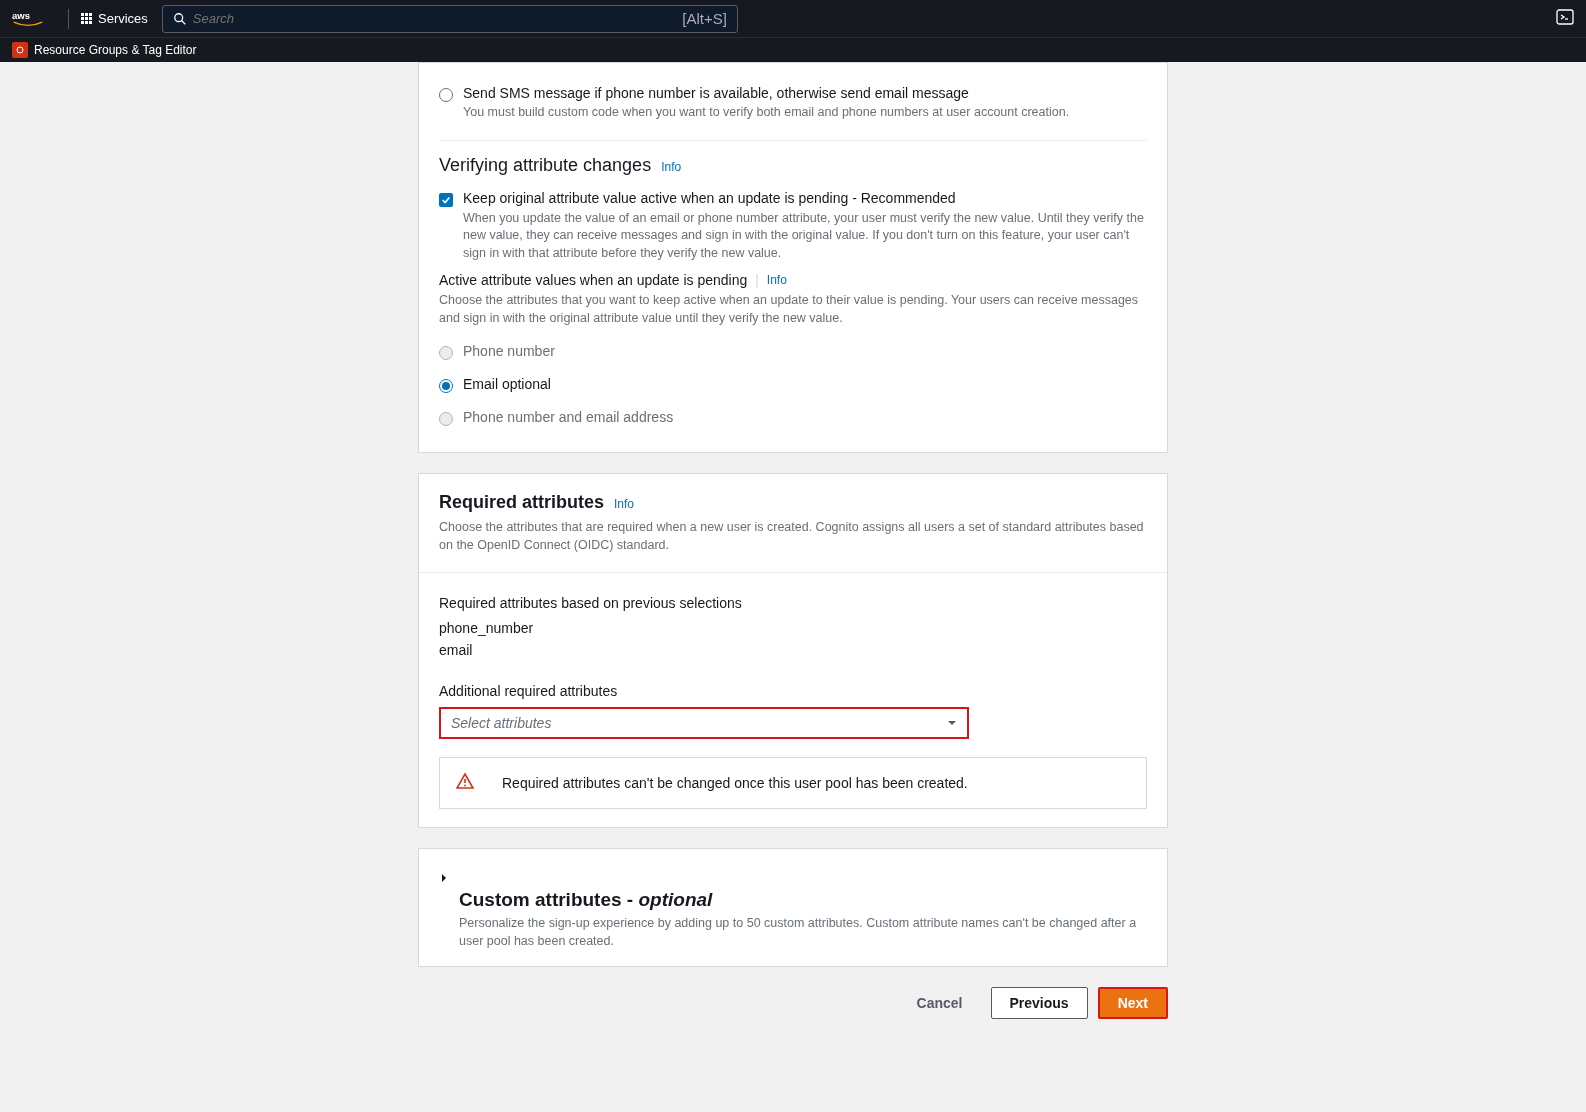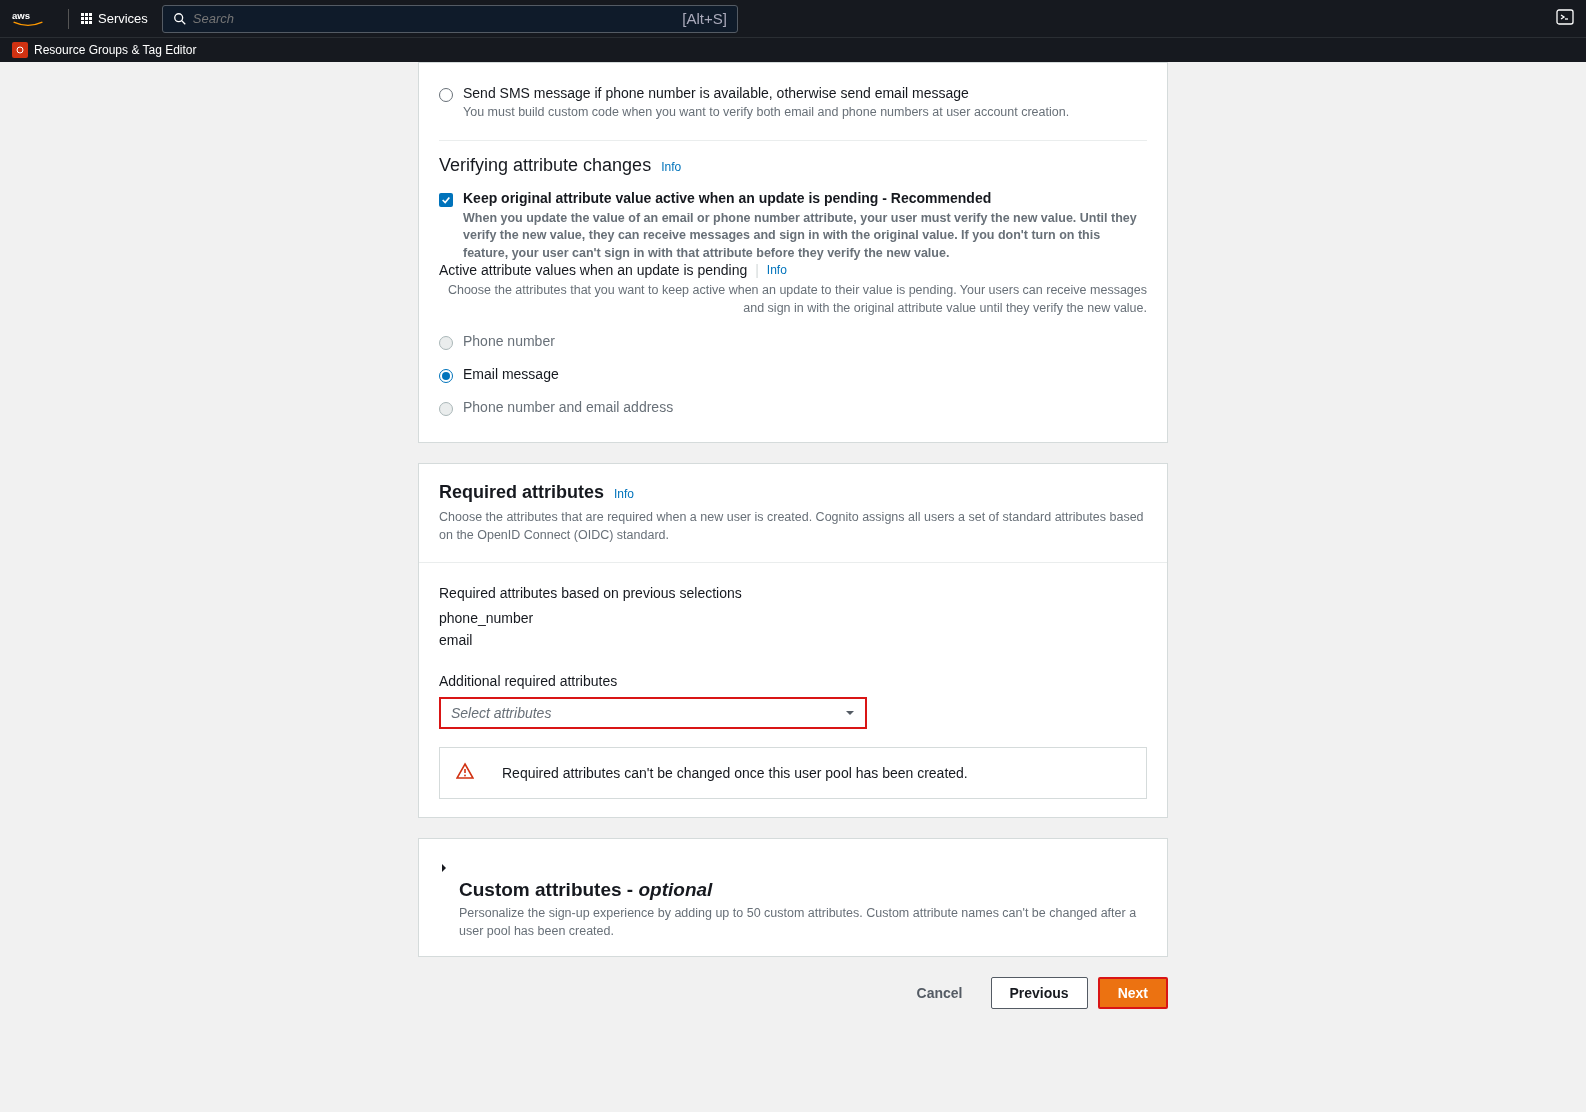"Keep original attribute value active" .check-body { font-weight: bold -> none }
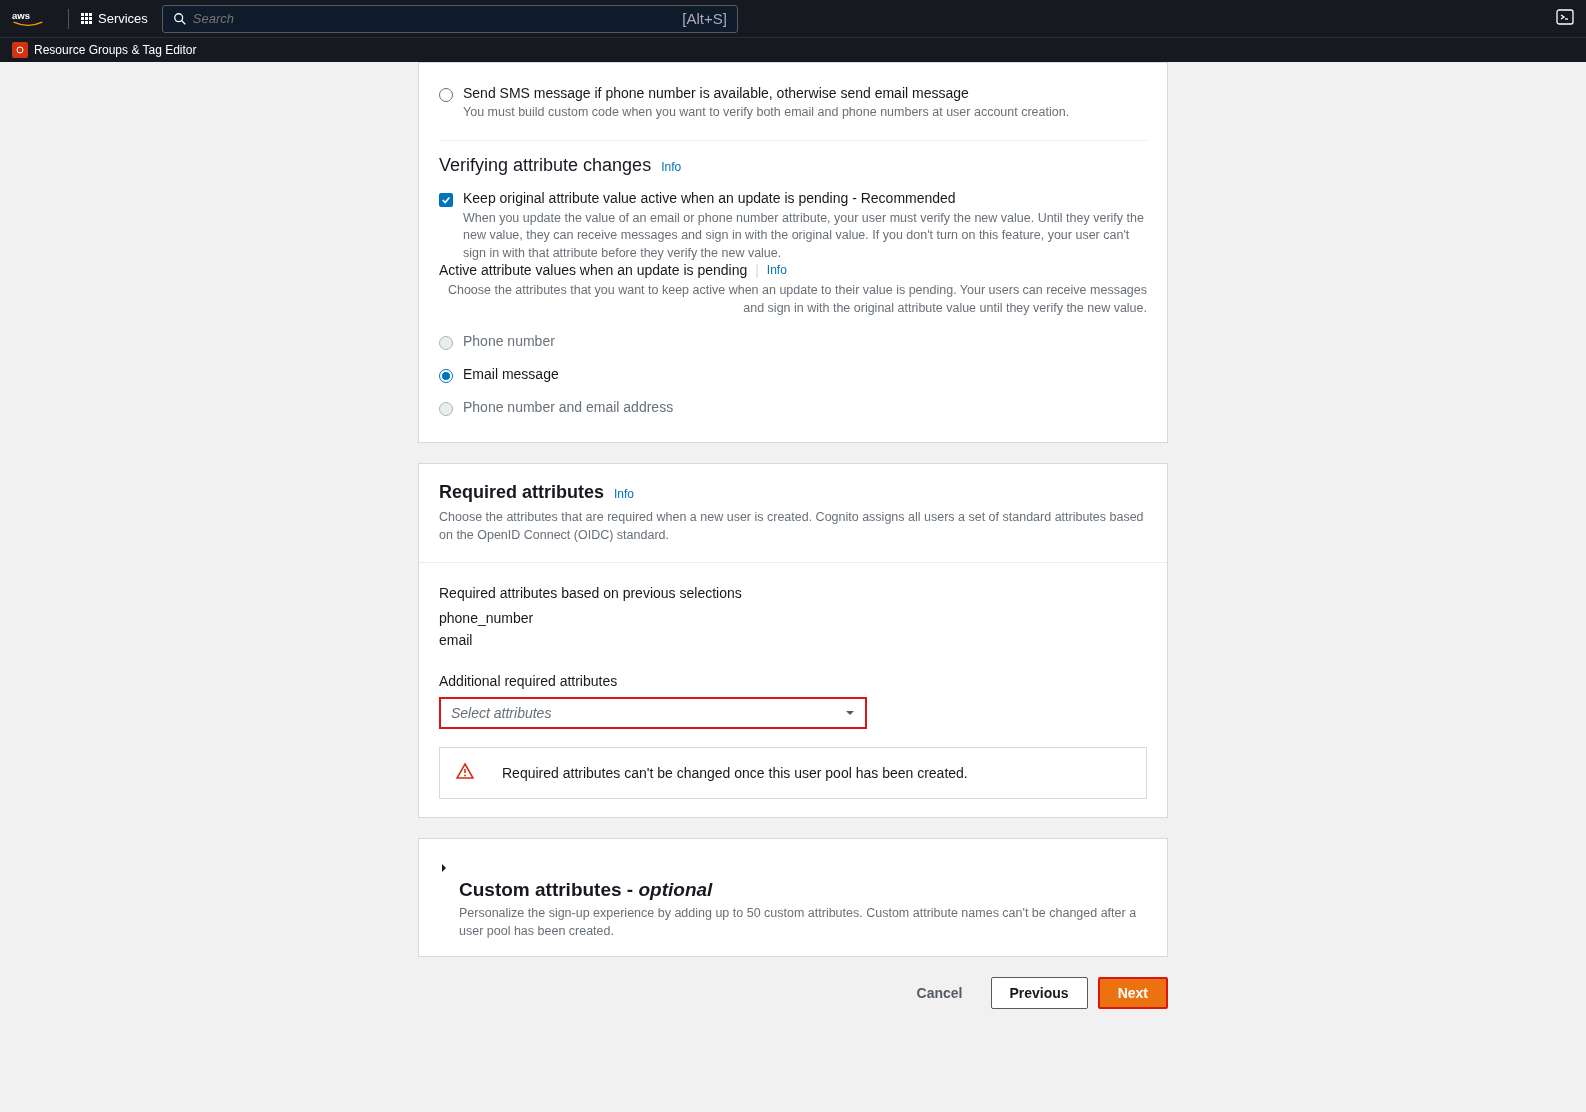"Active attribute values when an" .subgroup { margin-top: 0 -> 10px; text-align: right -> none }
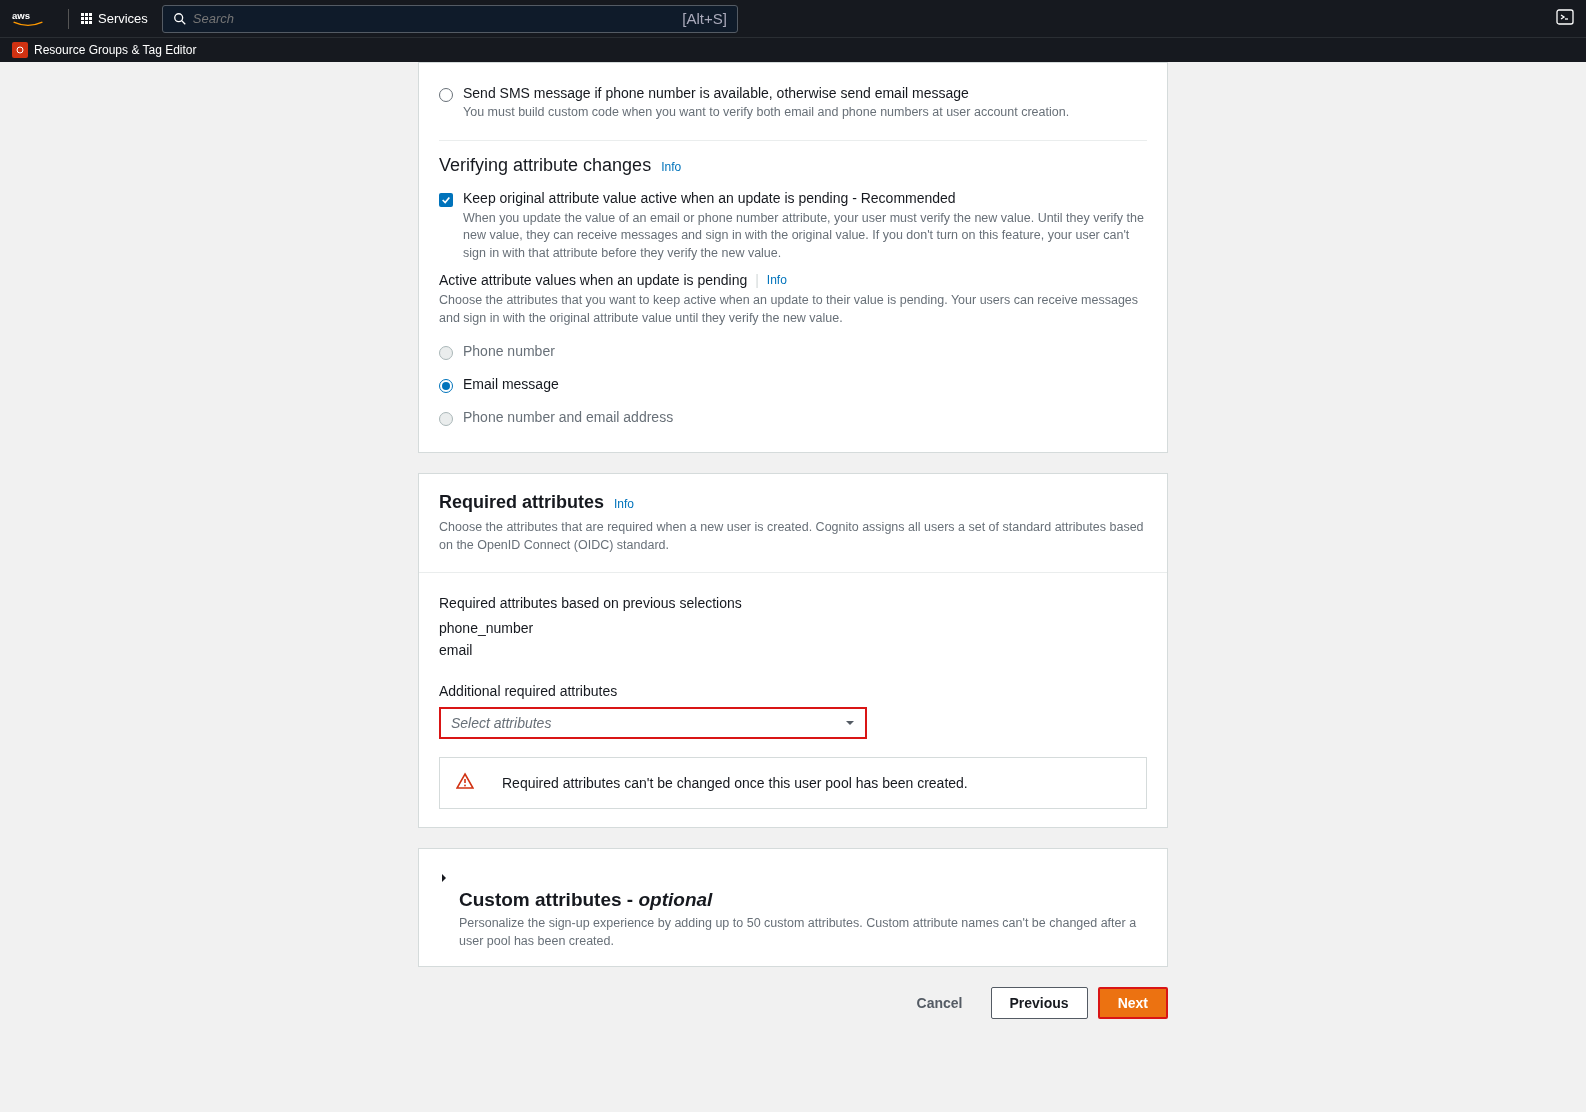"Email message" div.radio-label { text: message -> optional }
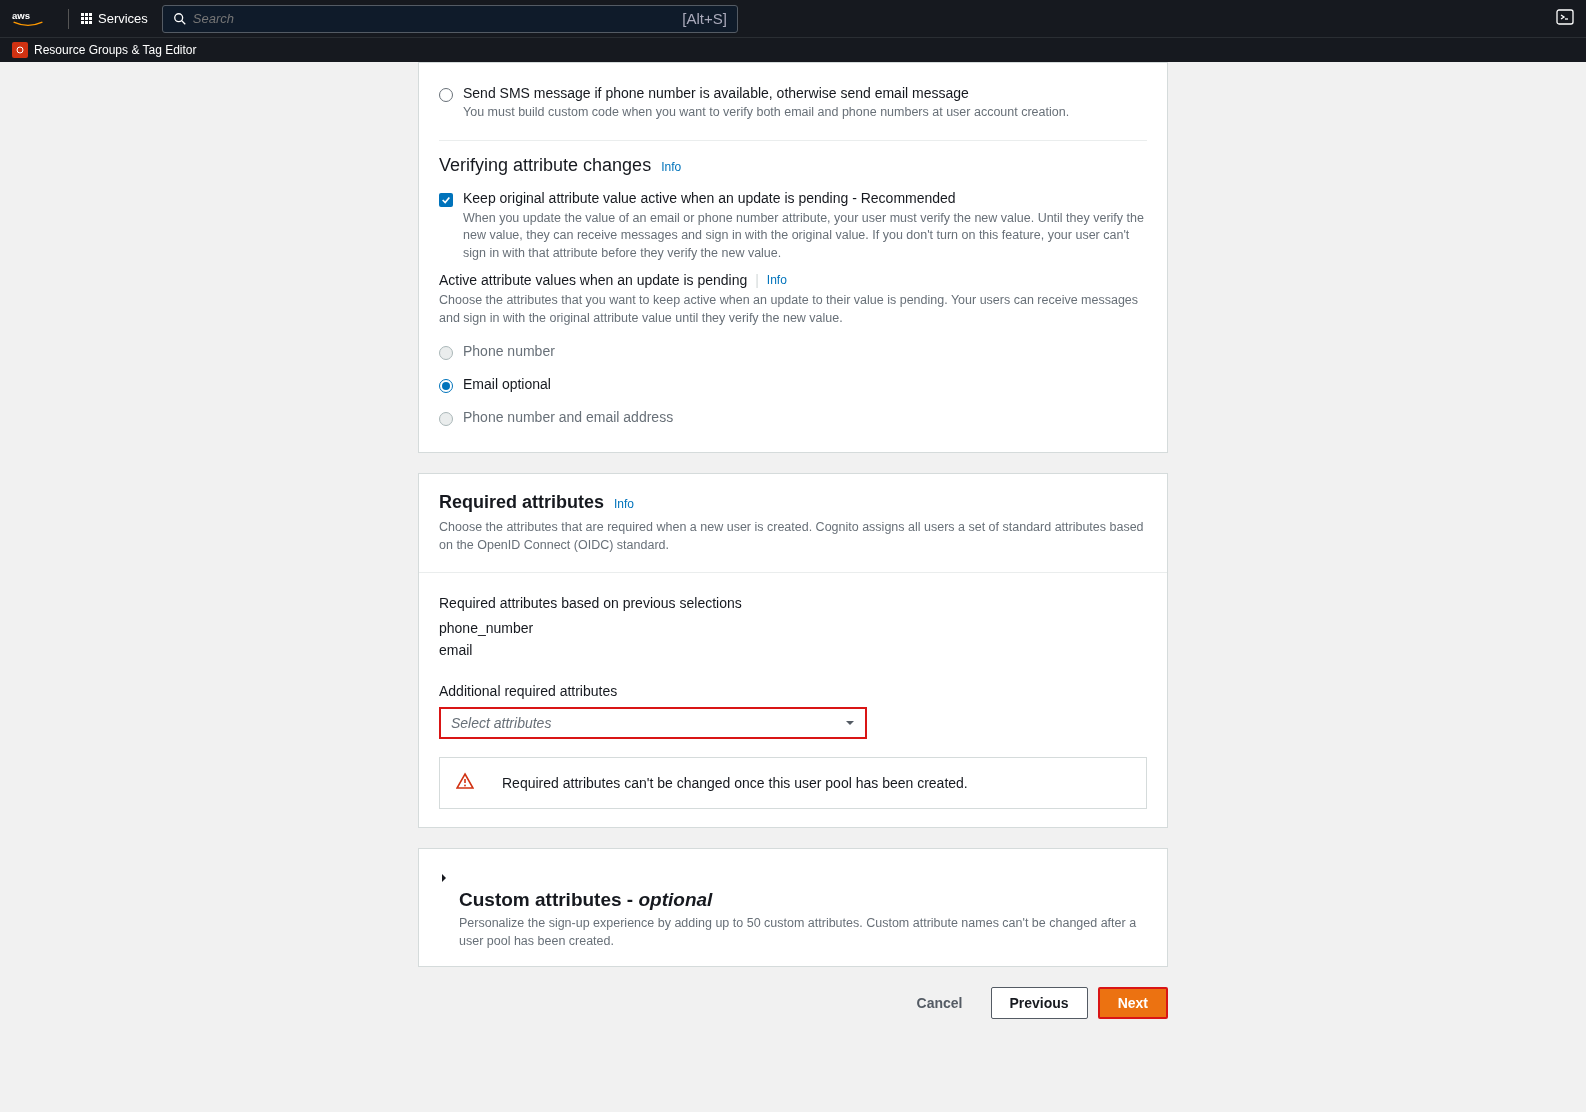"Select attributes" .select-box { width: 428px -> 530px }
